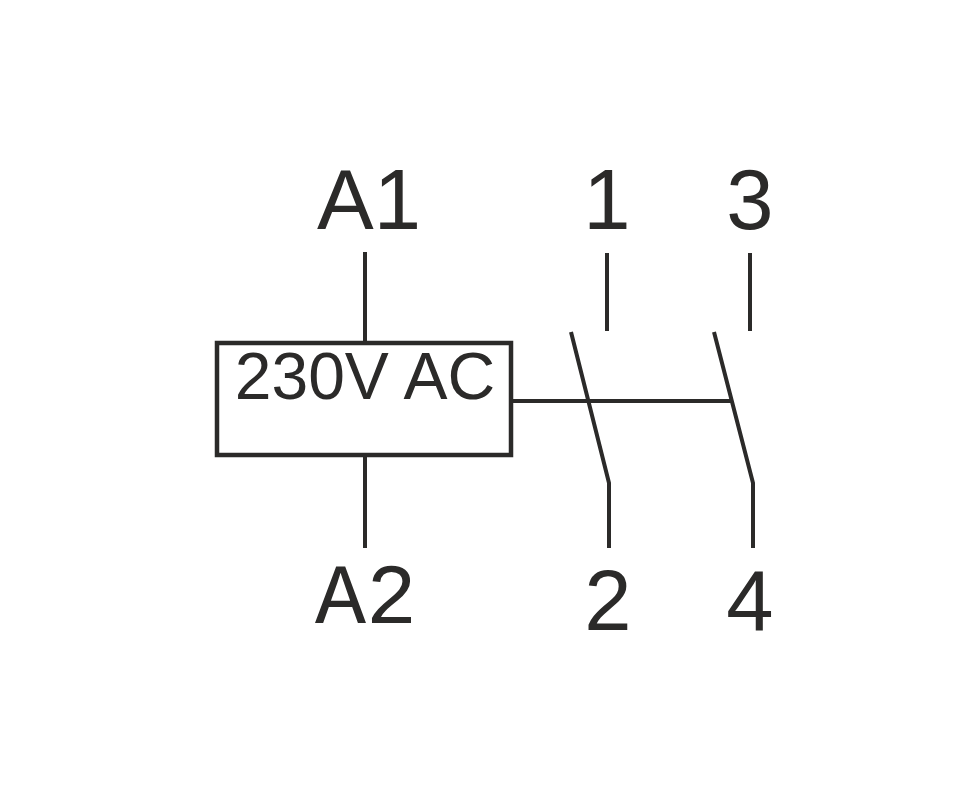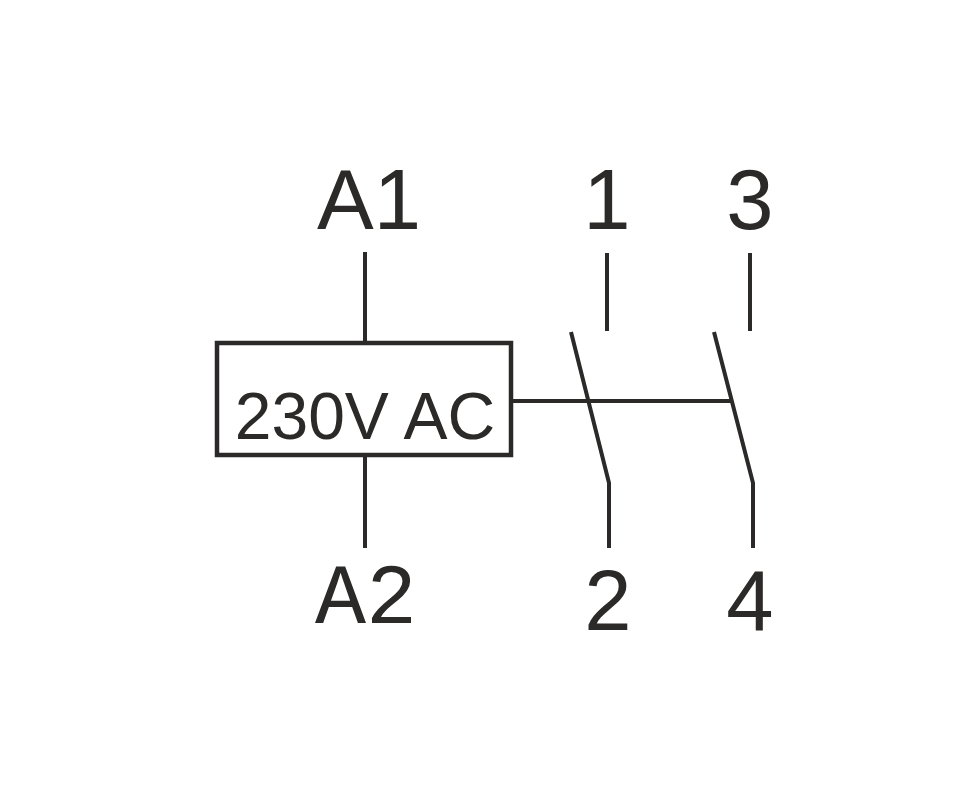"230V AC" div.lbl { top: 416px -> 376px }
